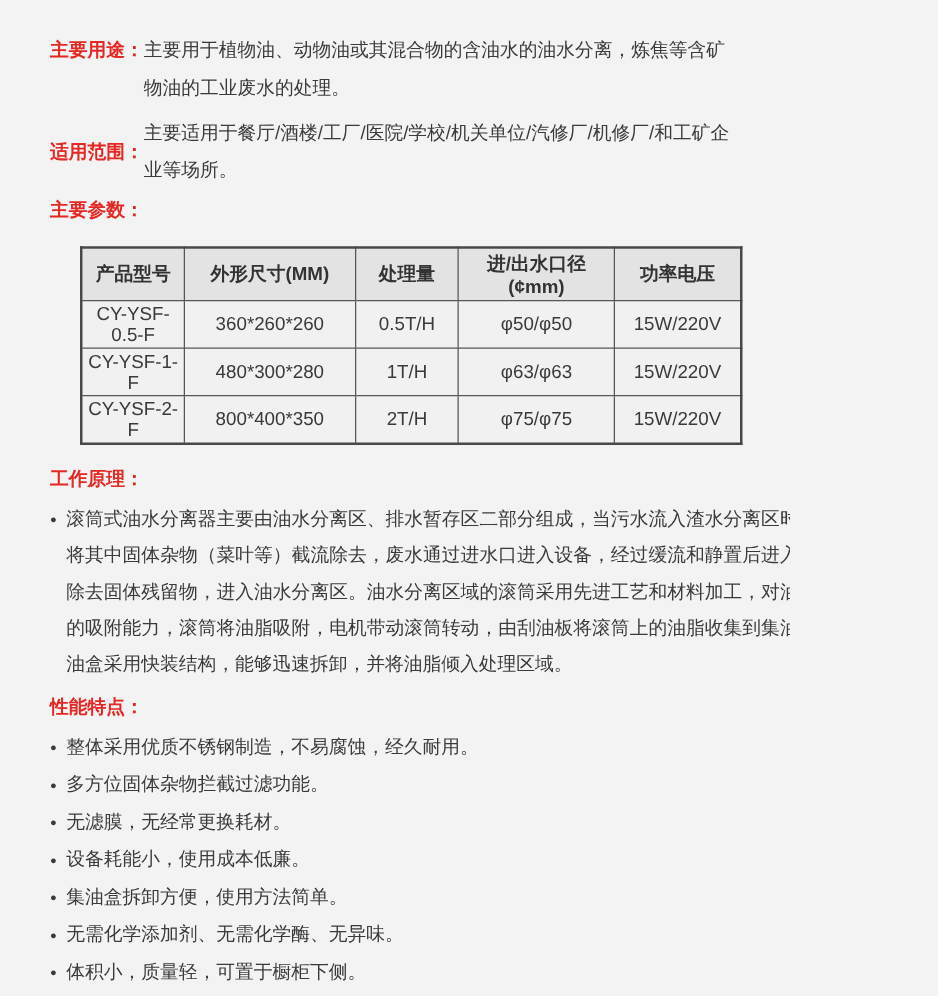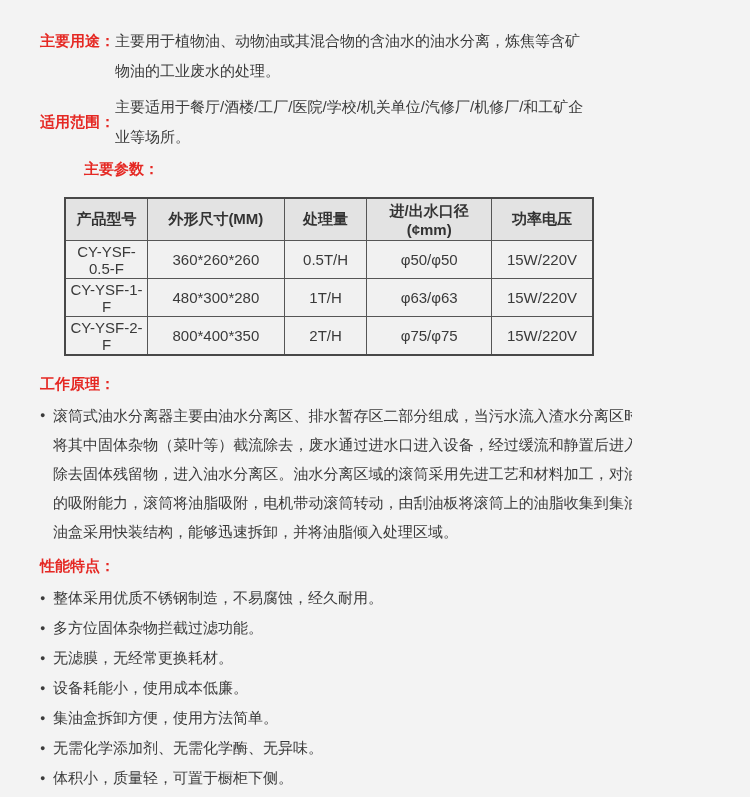"主要参数：" #params-heading { margin-left: 44px -> none }
